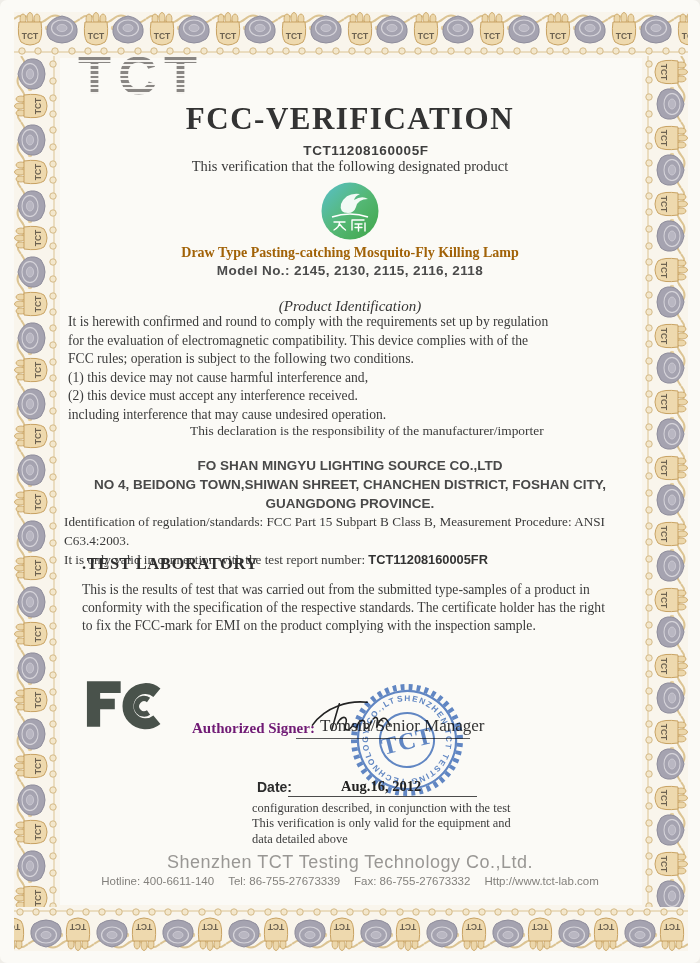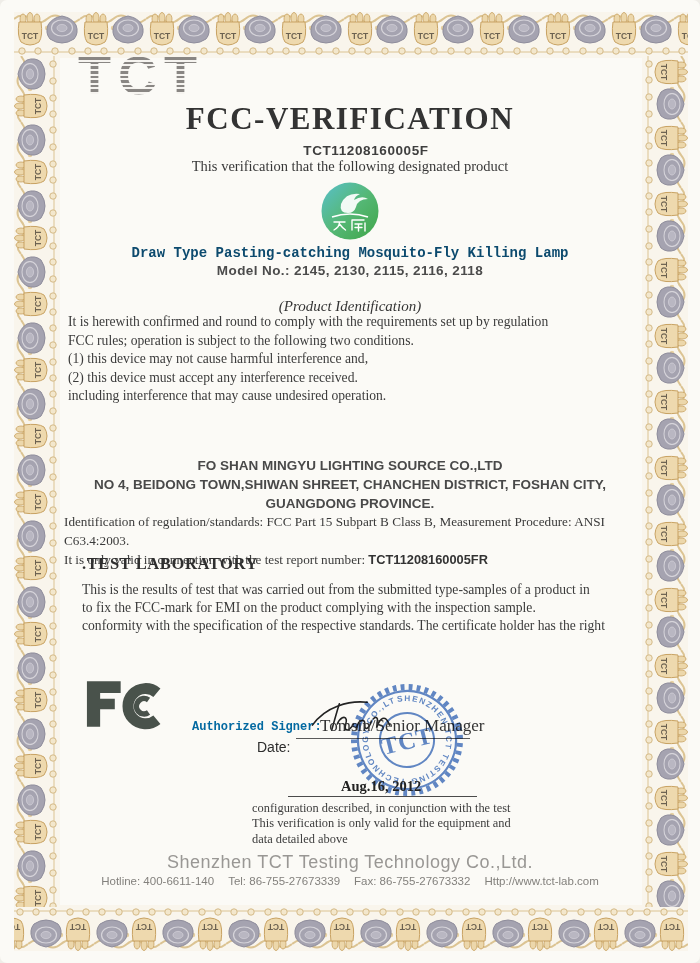"Draw Type Pasting-catching Mosquito-Fly" .product-name { color: #0c4a6e -> #a16207; font-family: Liberation Mono, monospace -> Liberation Serif, serif }
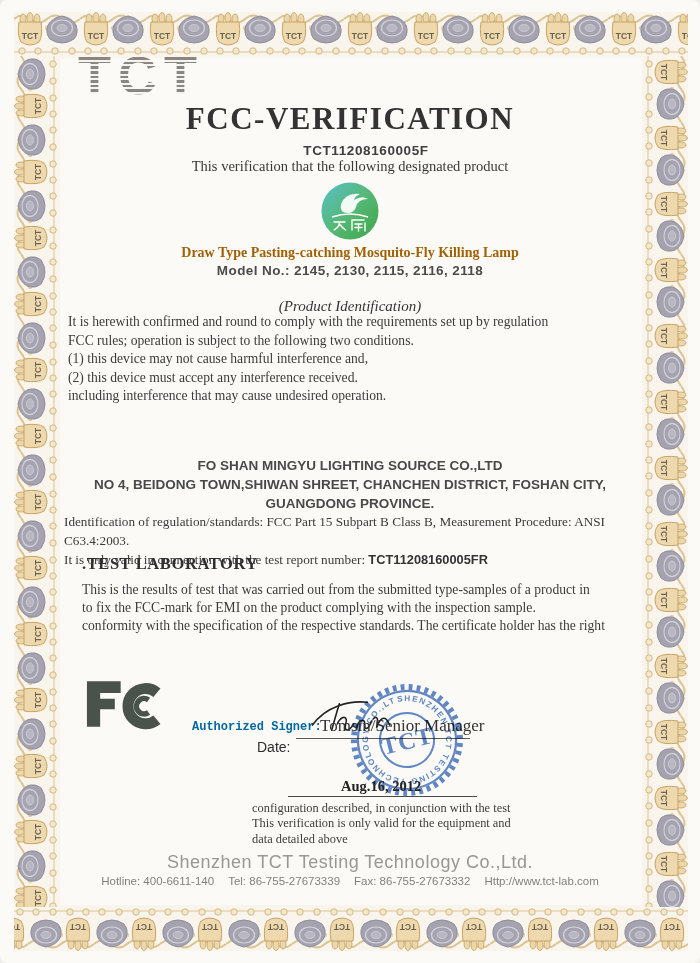"for the evaluation of electromagnetic" div { html: none -> <div>for the evaluation of electromagnetic compatibility. This device complies with of the</div> }
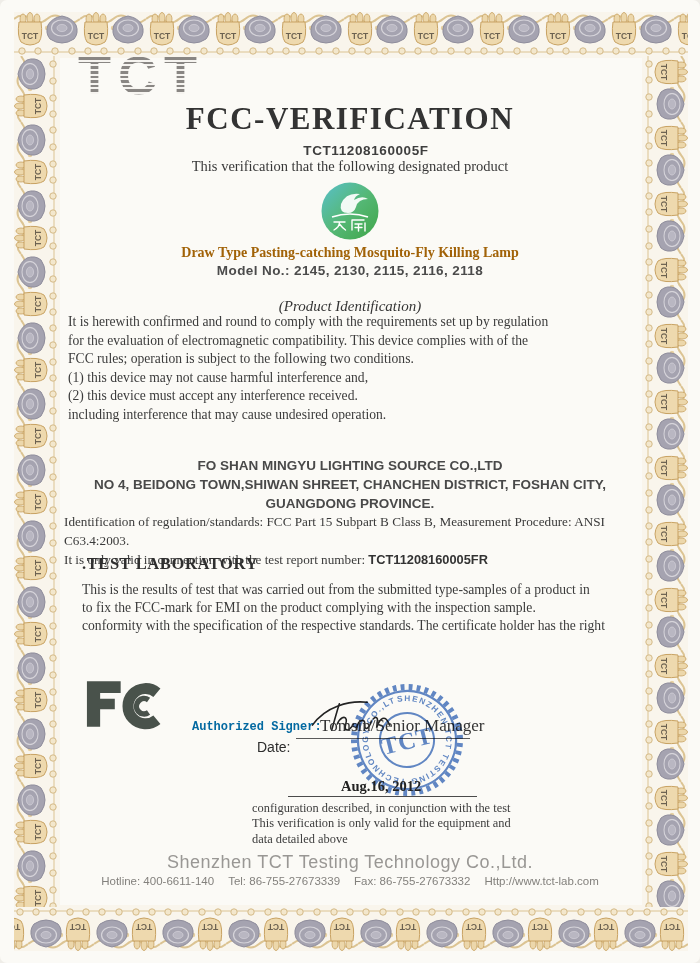"This declaration is the responsibility" div.abs { html: none -> <div>This declaration is the responsibility of the manufacturer/importer</div> }
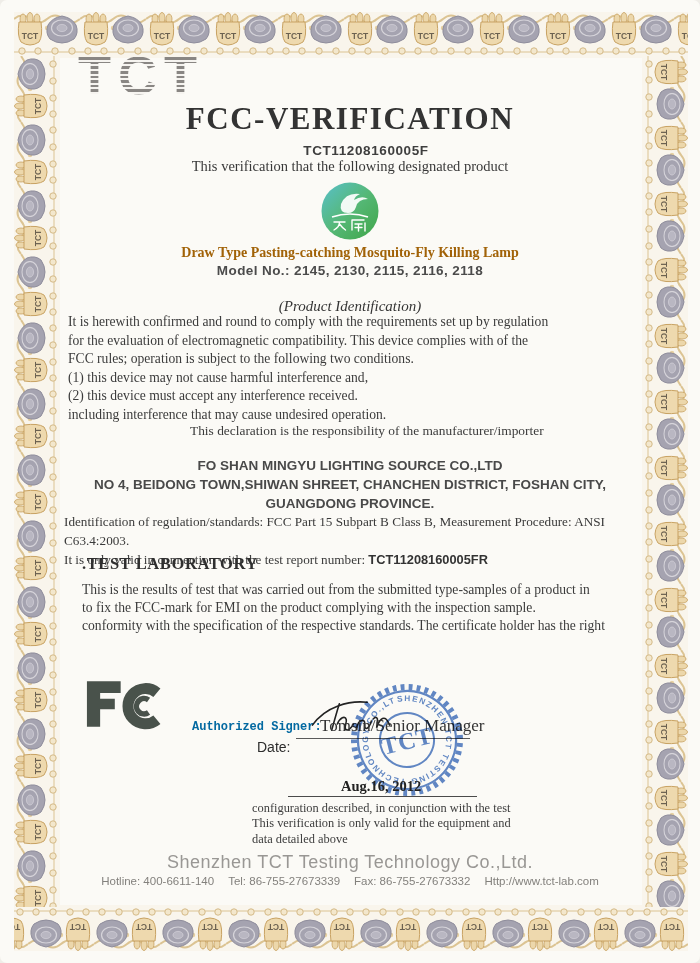"to fix the FCC-mark for" div { order: before "conformity with the specification of" -> after "conformity with the specification of" }
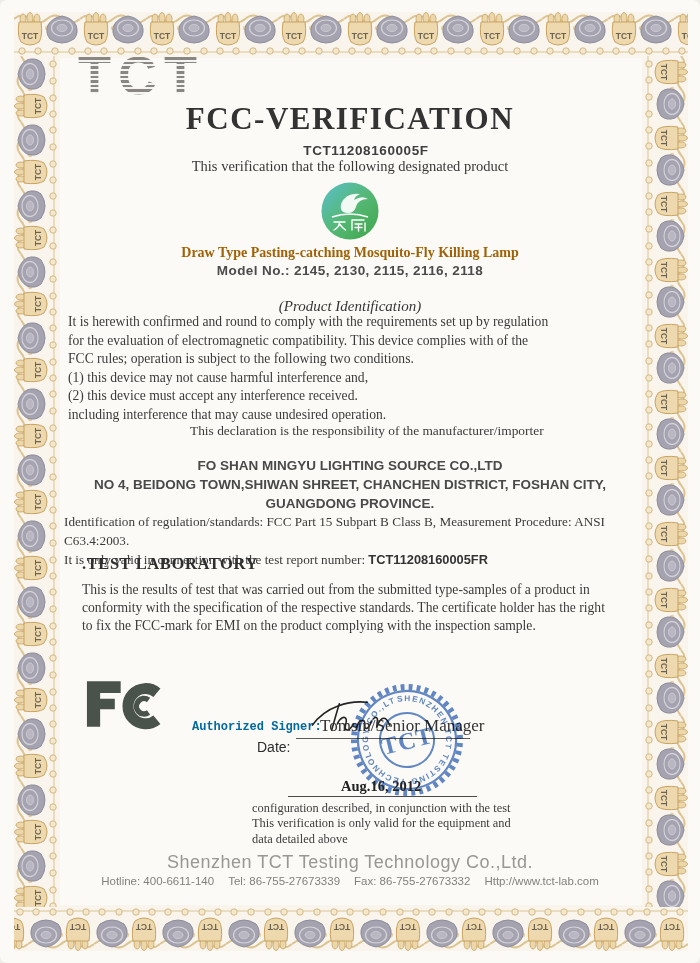"Authorized Signer:" .auth-label { color: #0369a1 -> #701a75; font-family: Liberation Mono, monospace -> Liberation Serif, serif; font-size: 12px -> 15px }
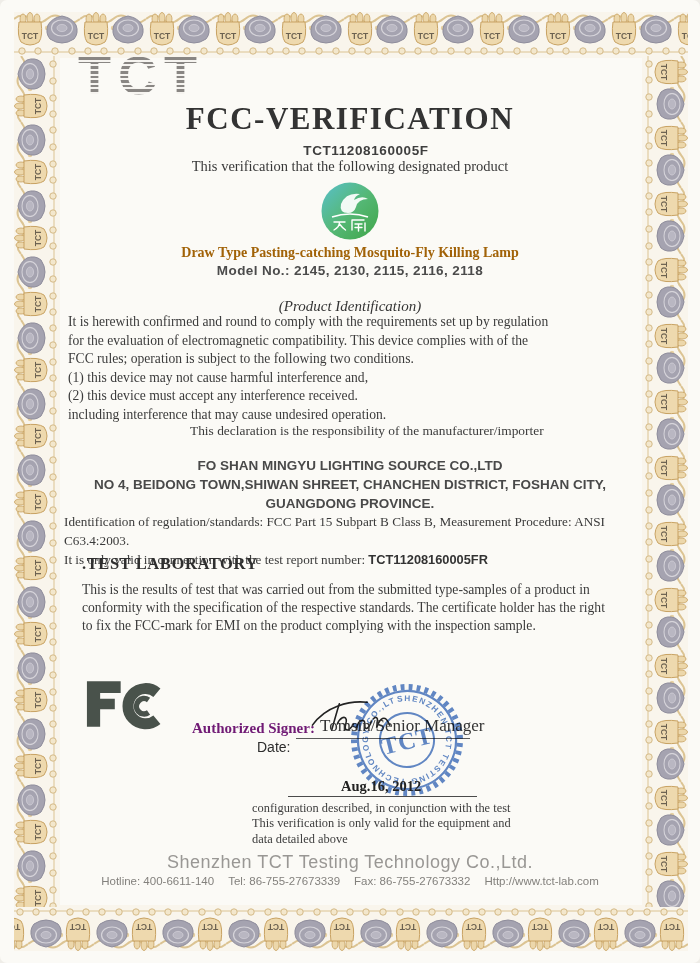"Date:" .date-label { font-weight: 400 -> 700; top: 739px -> 779px }
